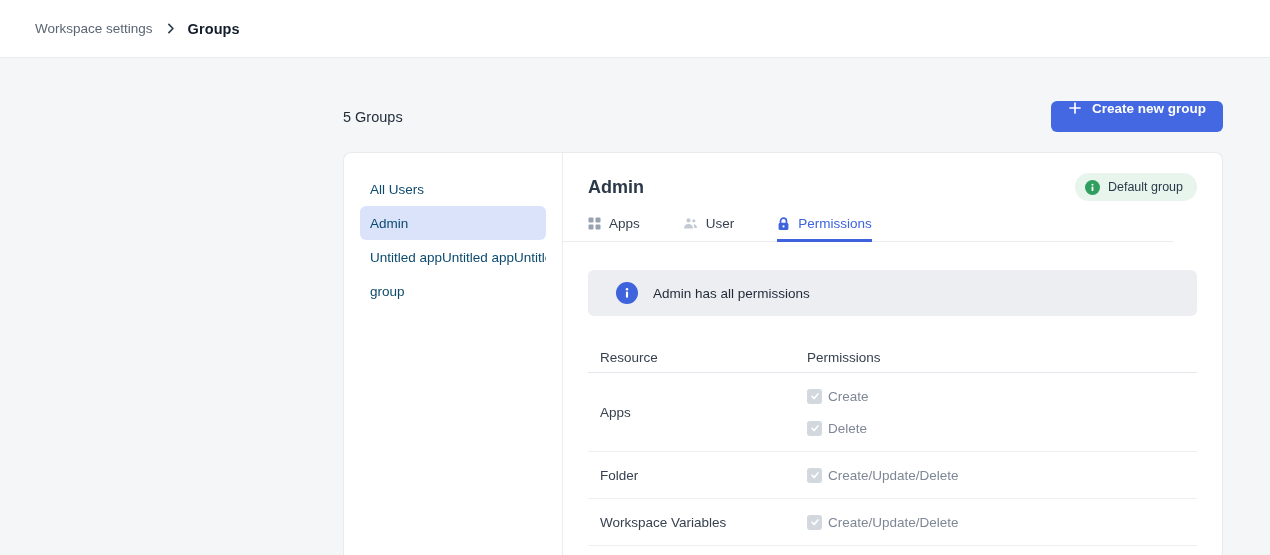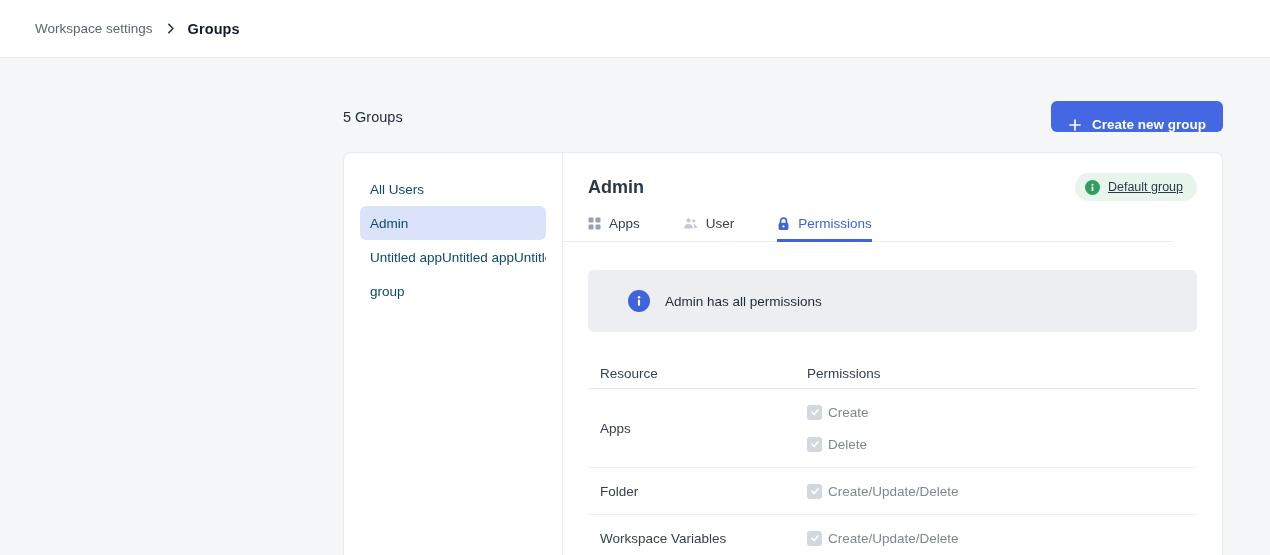"Create new group" .create-btn { align-items: flex-end -> flex-start }
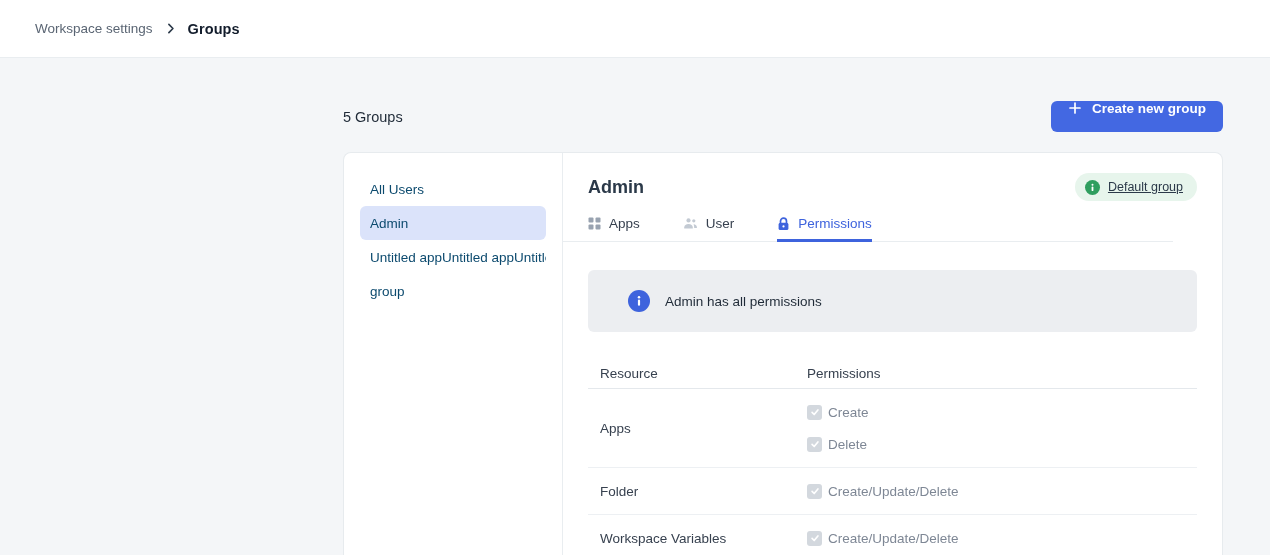"Default group" .badge { text-decoration: underline -> none }
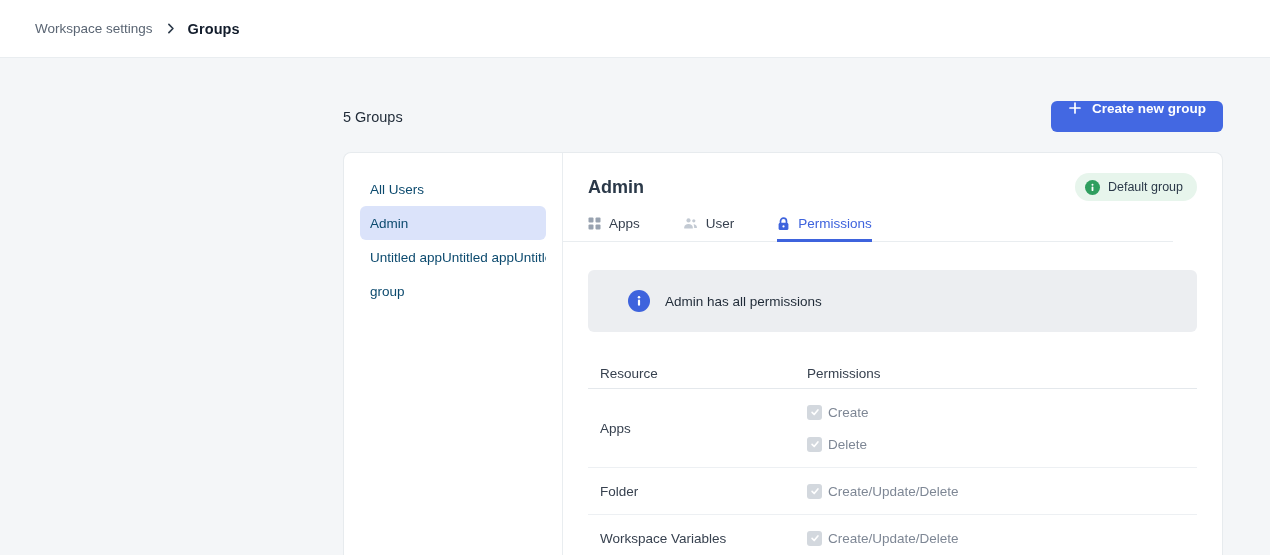"Admin has all permissions" .banner { height: 62px -> 46px; padding: 0 40px -> 0 28px }
